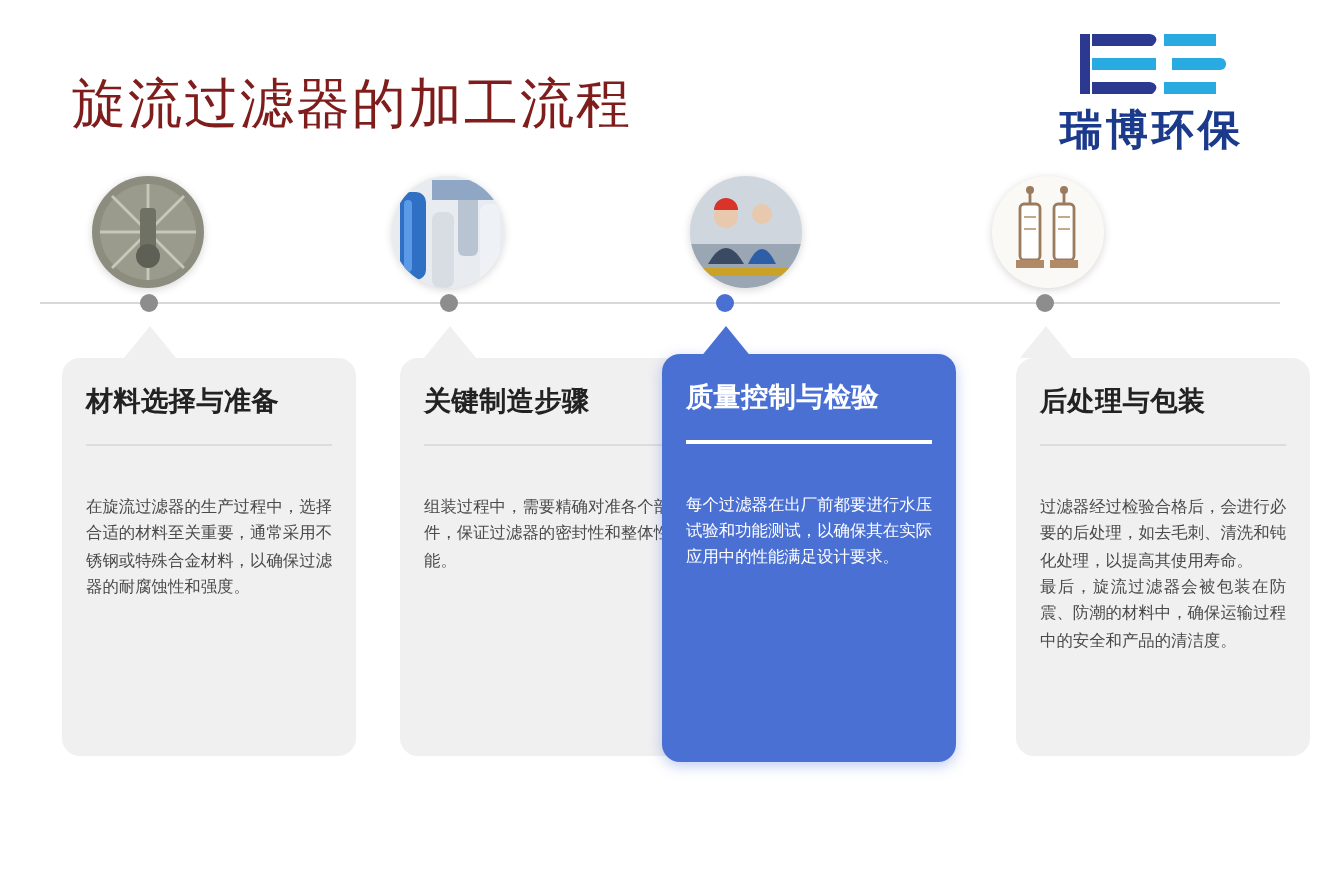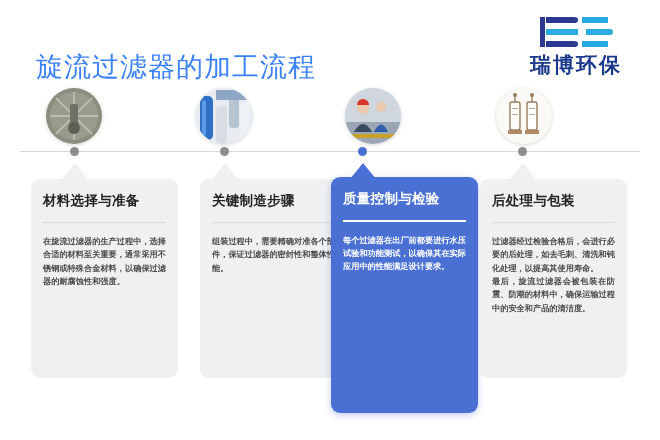"旋流过滤器的加工流程" .page-title { color: #3b82f6 -> #7f1d1d; margin-top: 15px -> none }
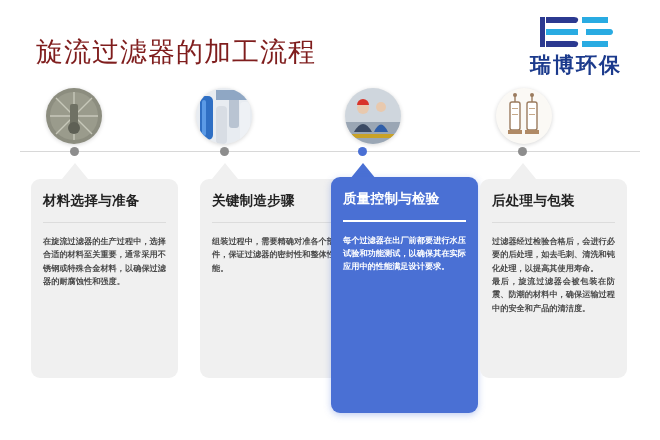"质量控制与检验" .card.active { height: 236px -> 204px }
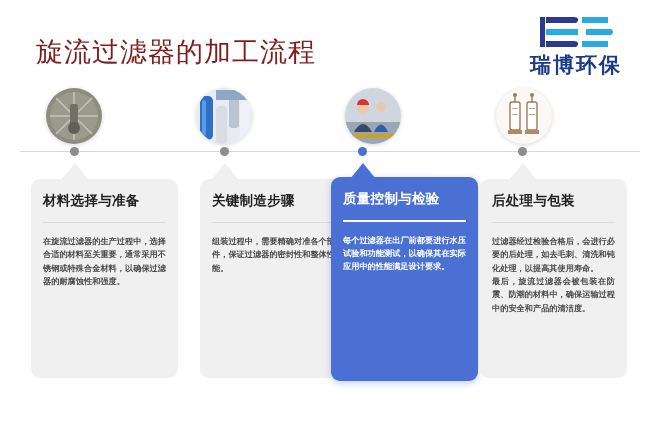"后处理与包装" div.card { left: 480px -> 508px }
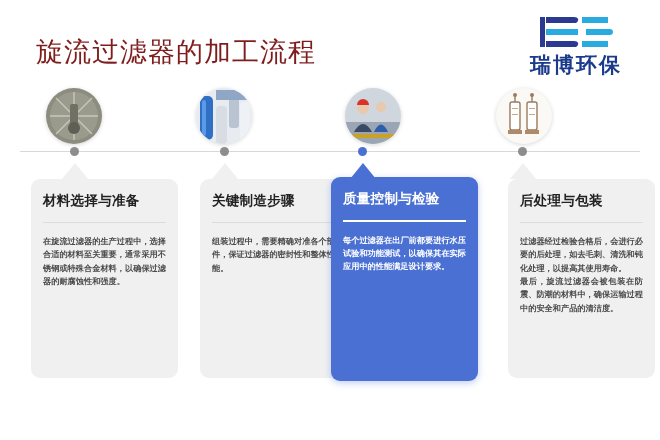"在旋流过滤器的生产过程中，选择合适的材料至关重要，通常采用不锈钢或特殊合金材料，" .card-body { font-weight: bold -> none; margin-top: 12px -> 24px }
